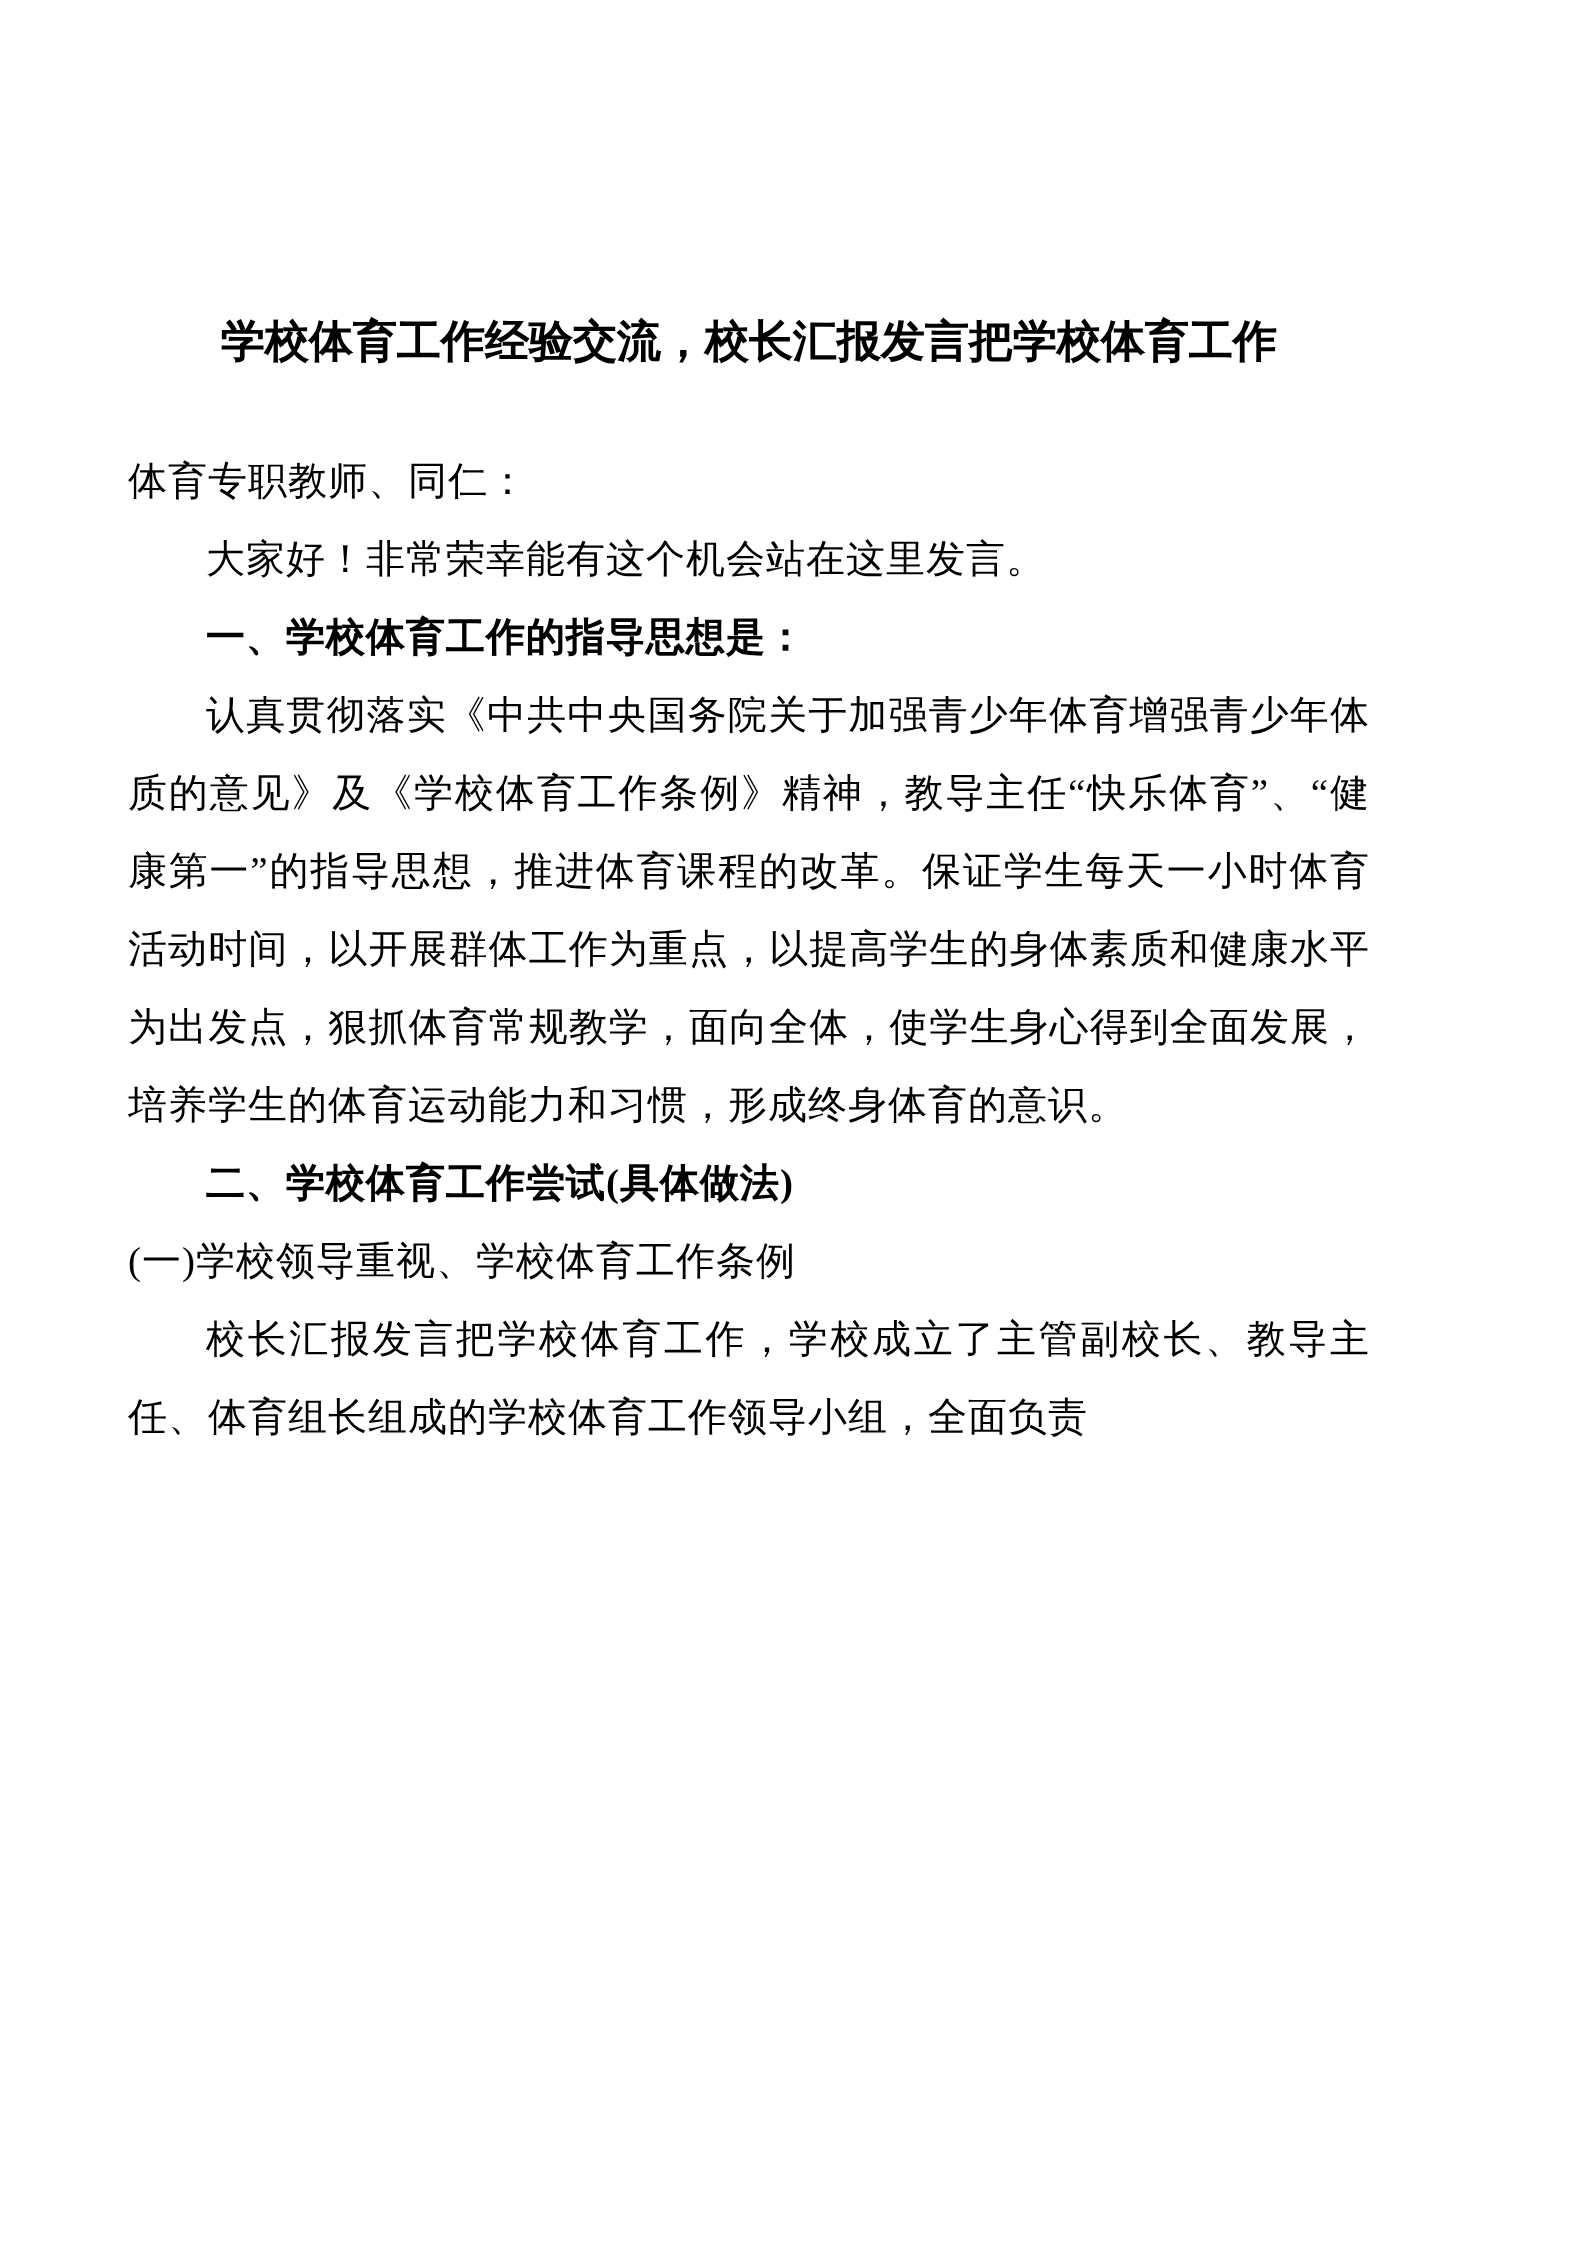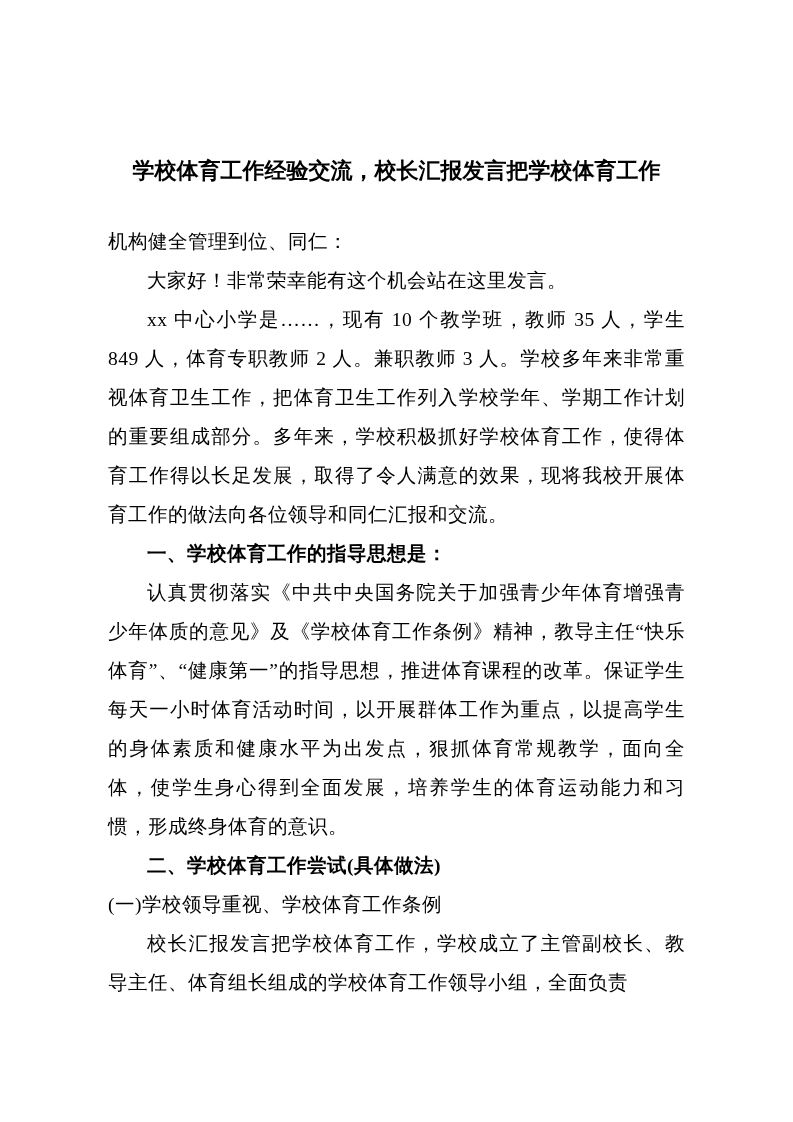"学校体育工作经验交流，校长汇报发言把学校体育工作" .page { padding: 148px 108px 0 108px -> 148px 108px 0 64px }
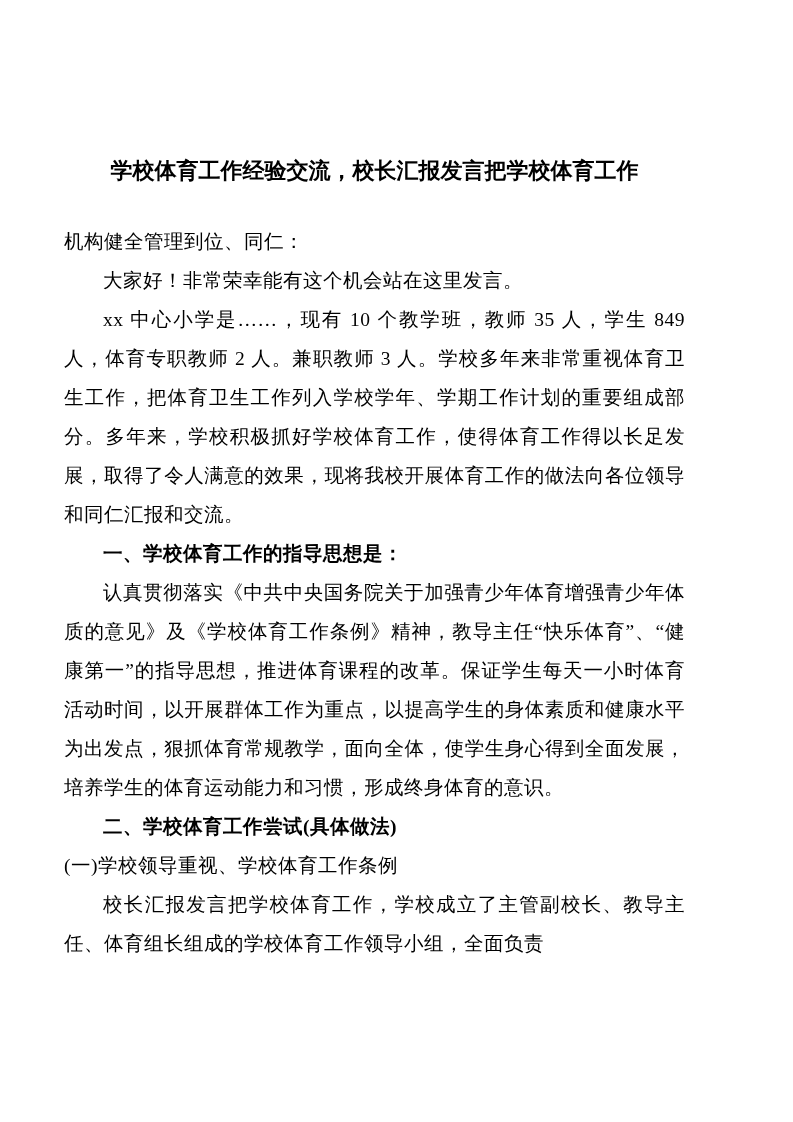"机构健全管理到位、同仁：" p.para { text: 机构健全管理到位 -> 体育专职教师 }
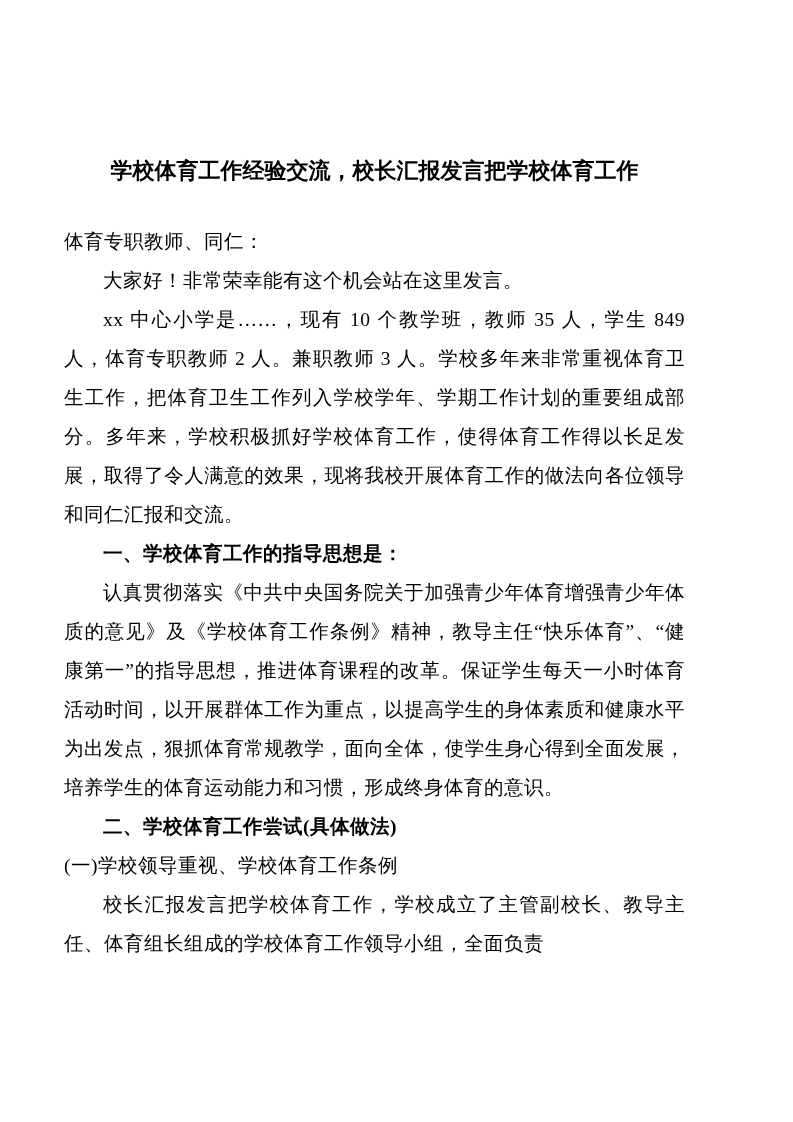"xx 中心小学是……，现有 10 个教学班，教师 35" p.para { html: <p>xx 中心小学是……，现有 10 个教学班，教师 35 人，学生 849 人，体育专职教师 2 人。兼职教师 3 人。学校多年来非常重视体育卫生工作，把体育卫生工作列入学校学年、学期工作计划的重要组成部分。多年来，学校积极抓好学校体育工作，使得体育工作得以长足发展，取得了令人满意的效果，现将我校开展体育工作的做法向各位领导和同仁汇报和交流。</p> -> none }
